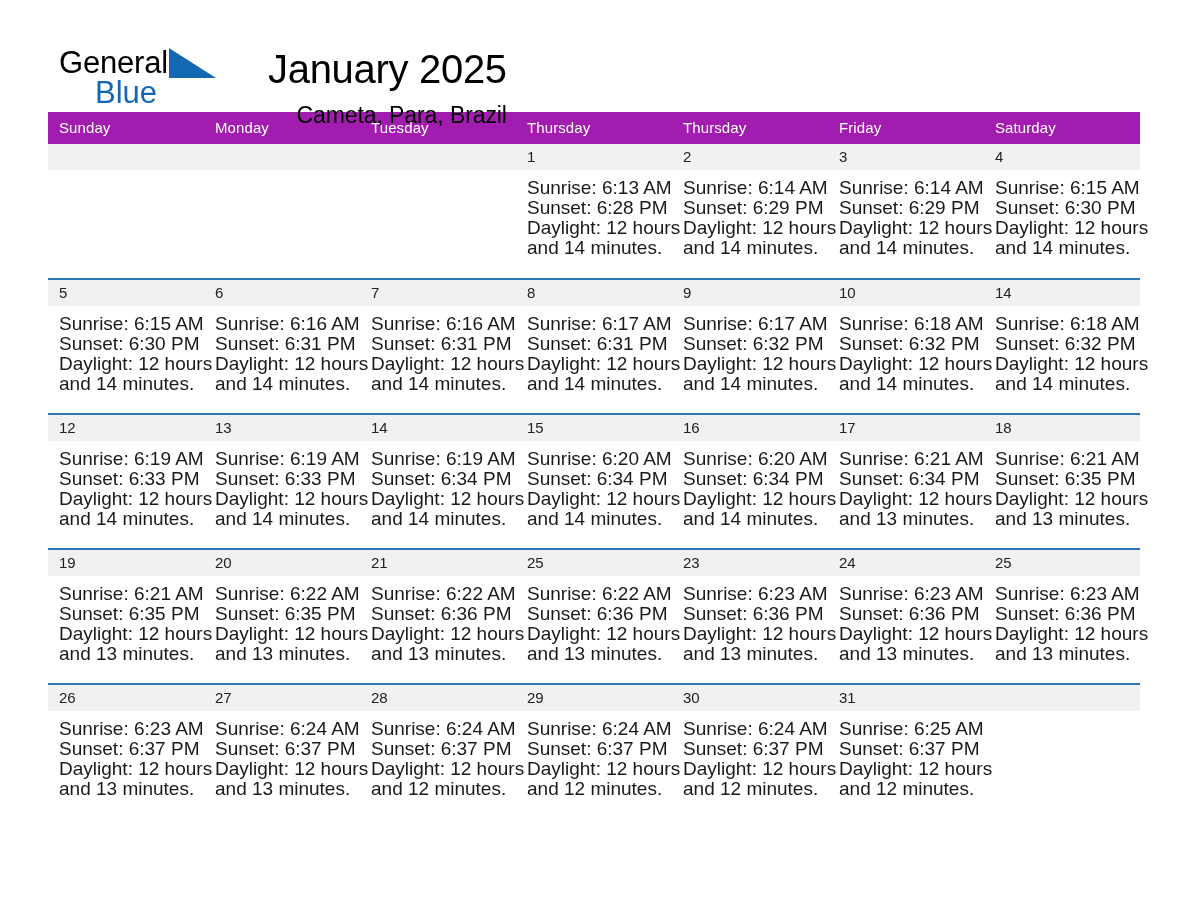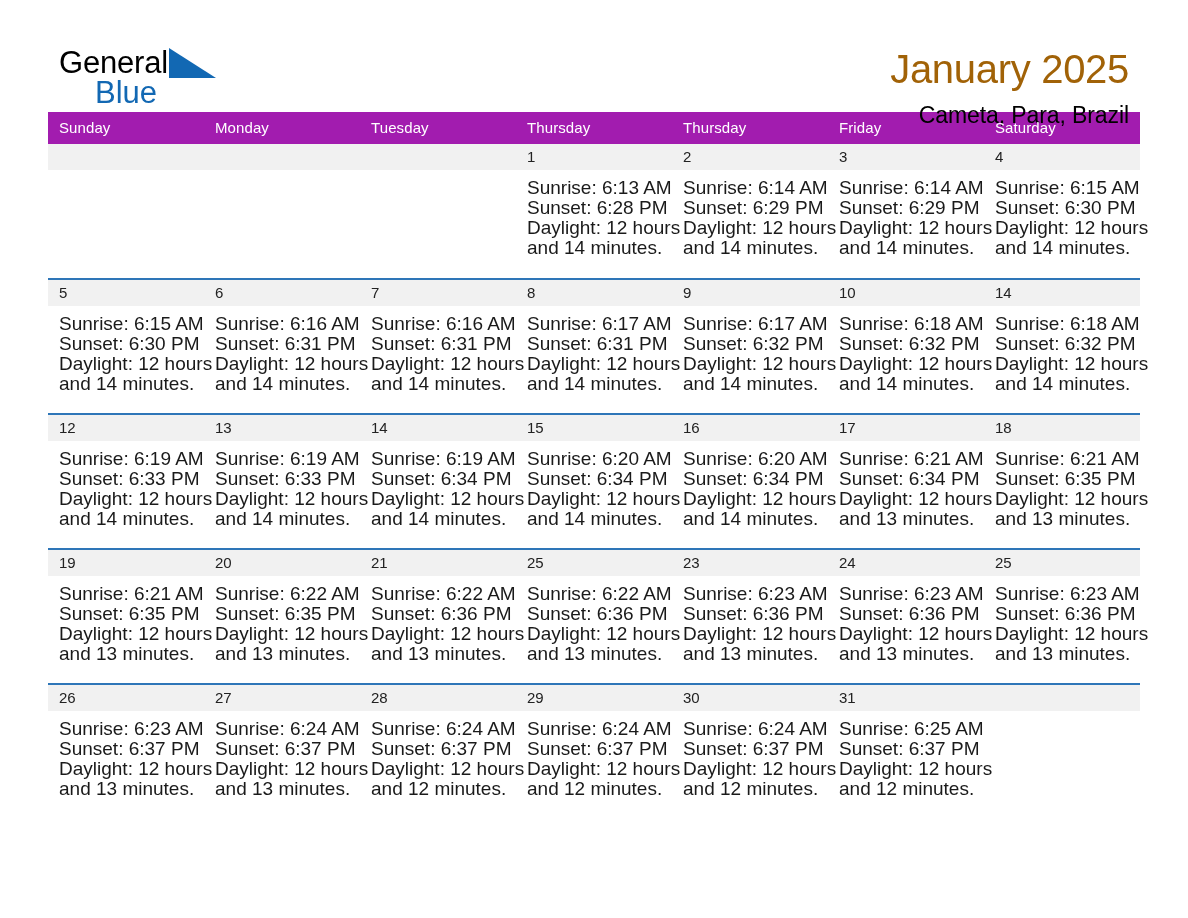"General" .masthead { justify-content: space-between -> none }
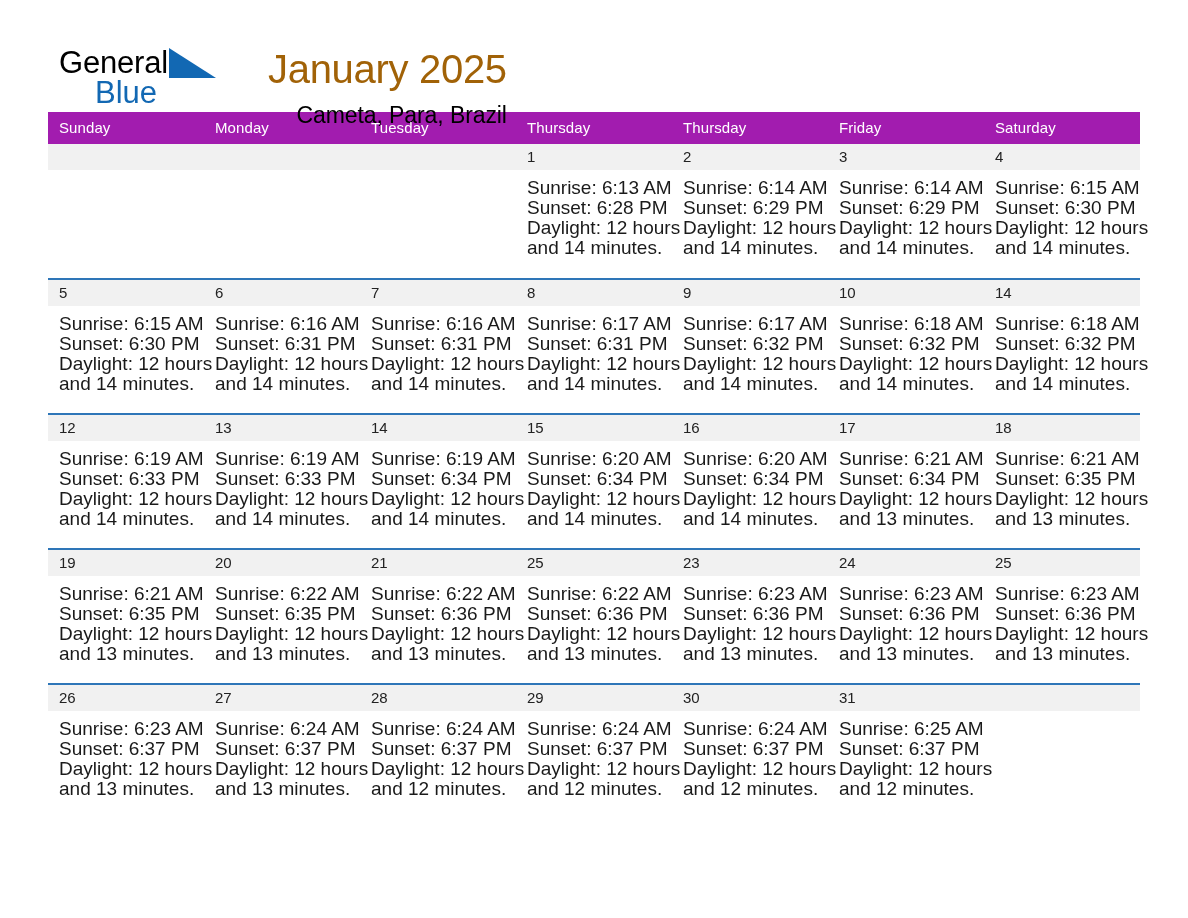"January 2025" .cal-title { color: #a16207 -> #000000 }
